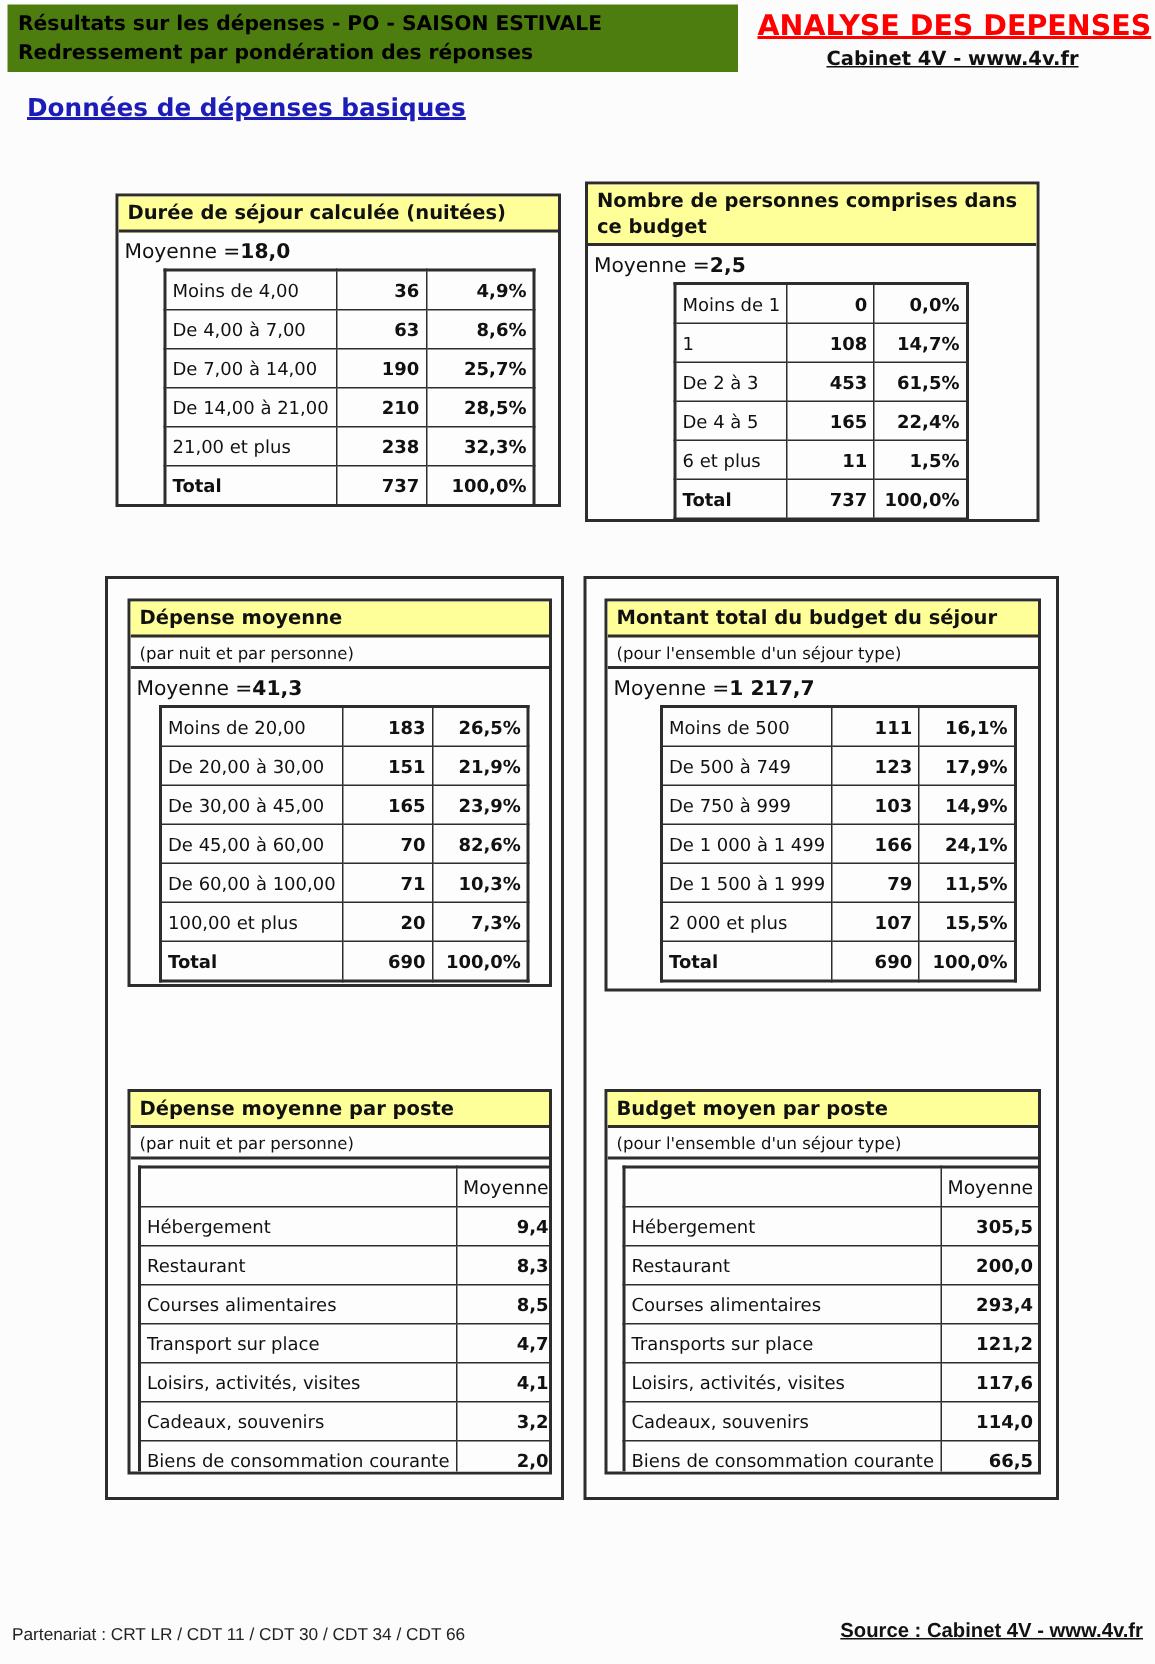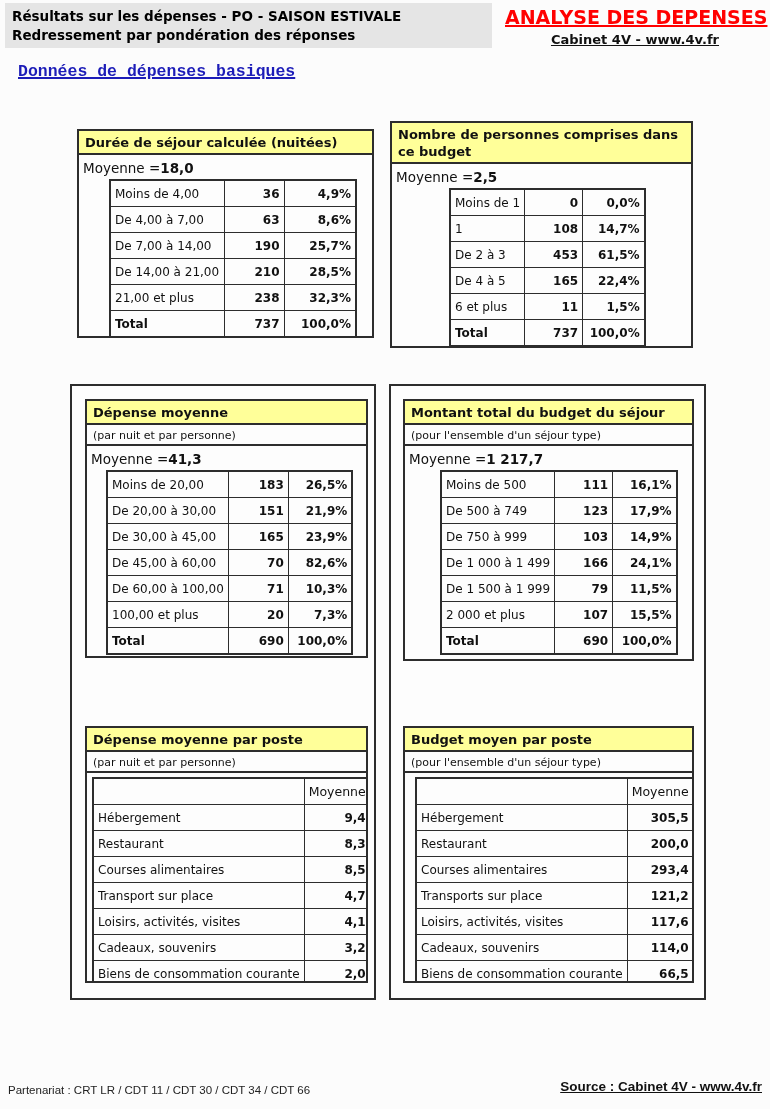"Résultats sur les dépenses -" .hdr-yellow { background: #e5e5e5 -> #4d7c0f }
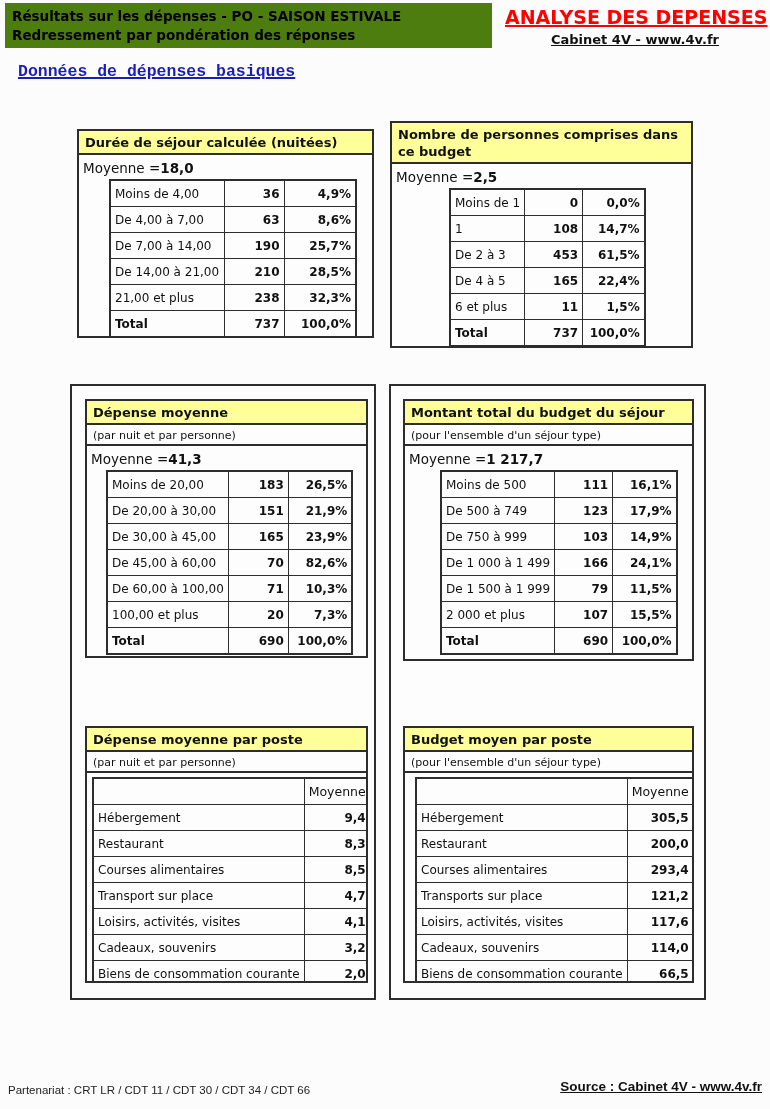"Données de dépenses basiques" .section-heading { font-family: Liberation Mono, monospace -> none }
